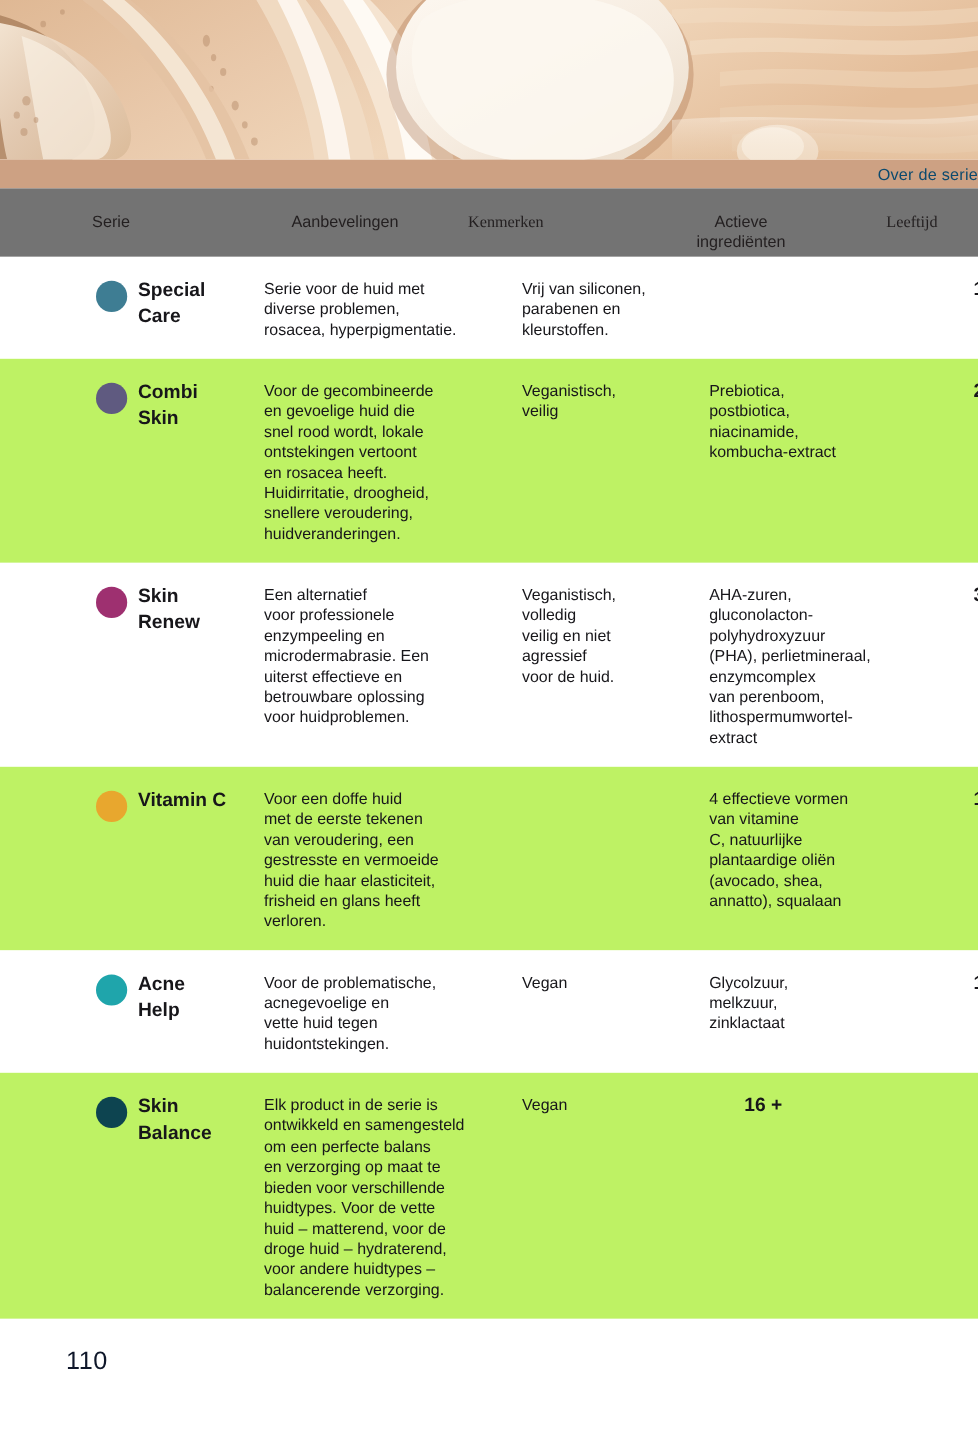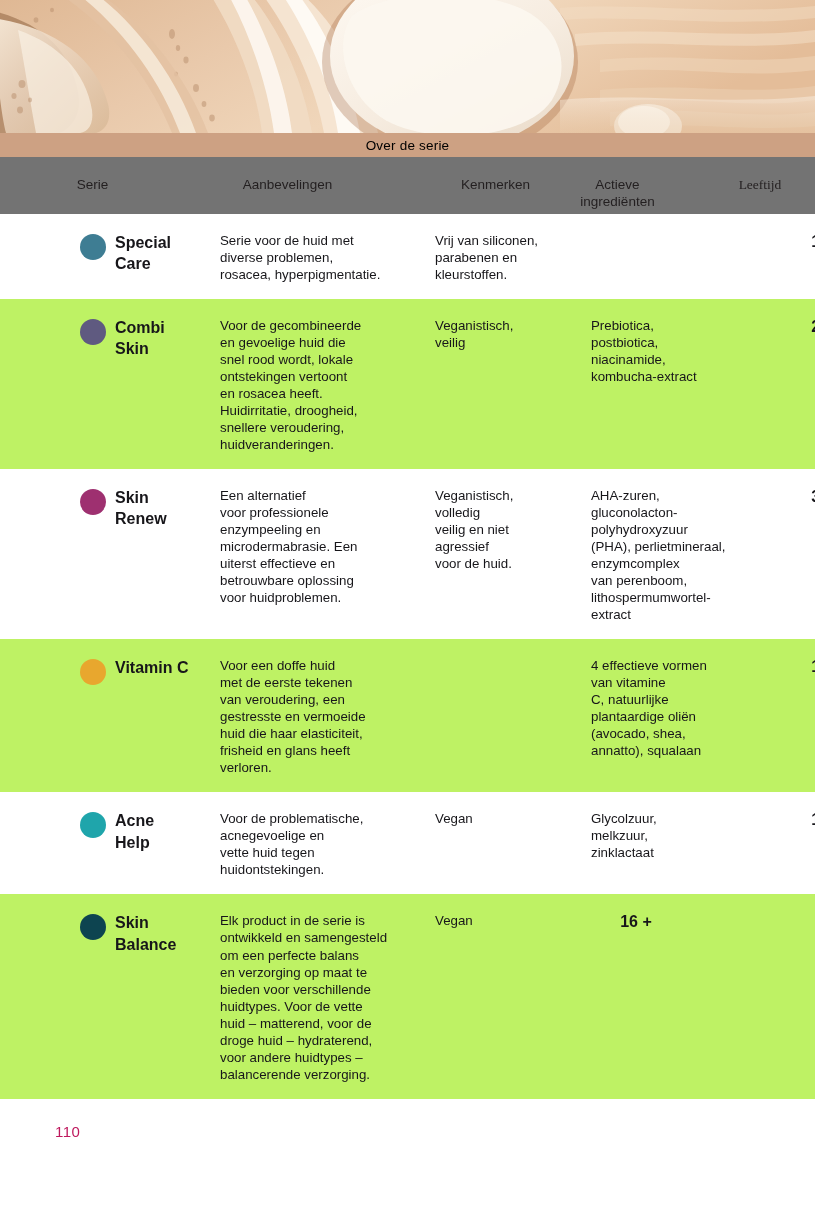"Over de serie" .title-bar { color: #000000 -> #0c4a6e; justify-content: center -> flex-end }
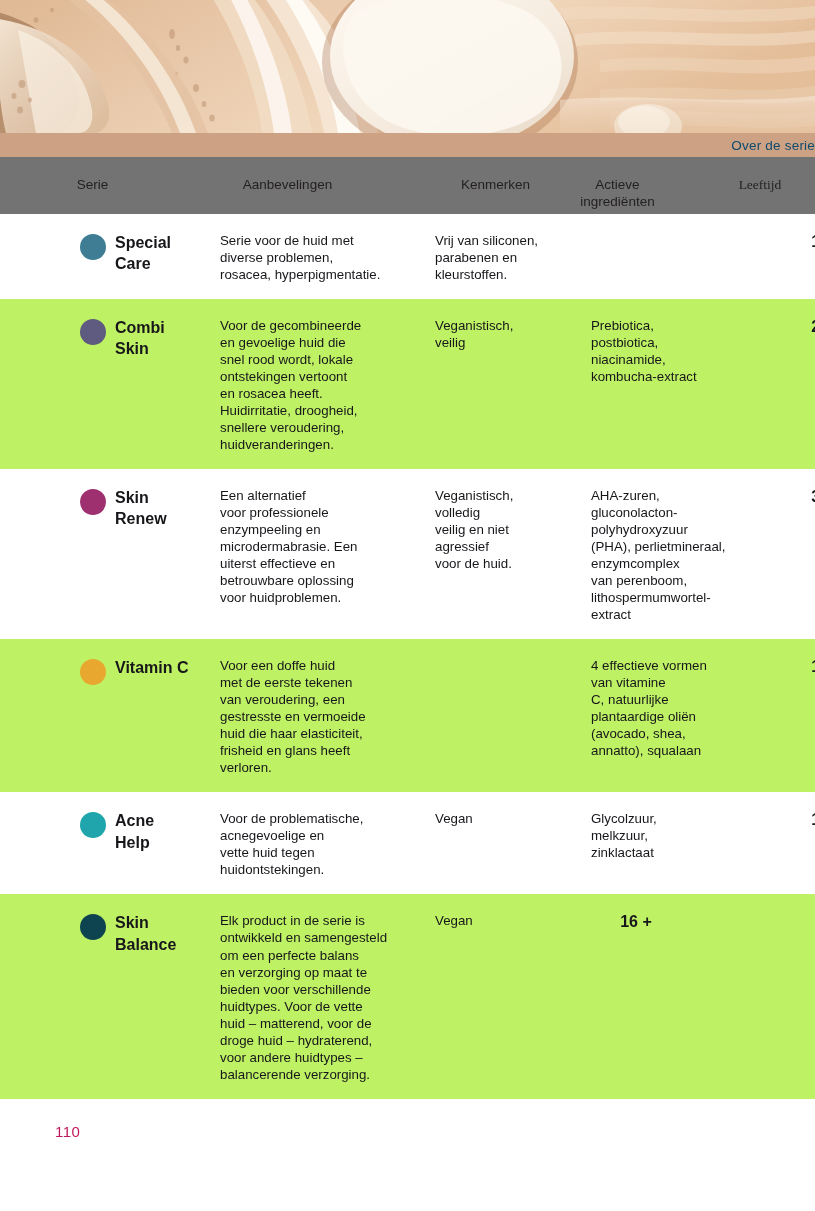"Kenmerken" .table-head .c-kenmerk { font-family: none -> Liberation Serif, serif; text-align: right -> left }
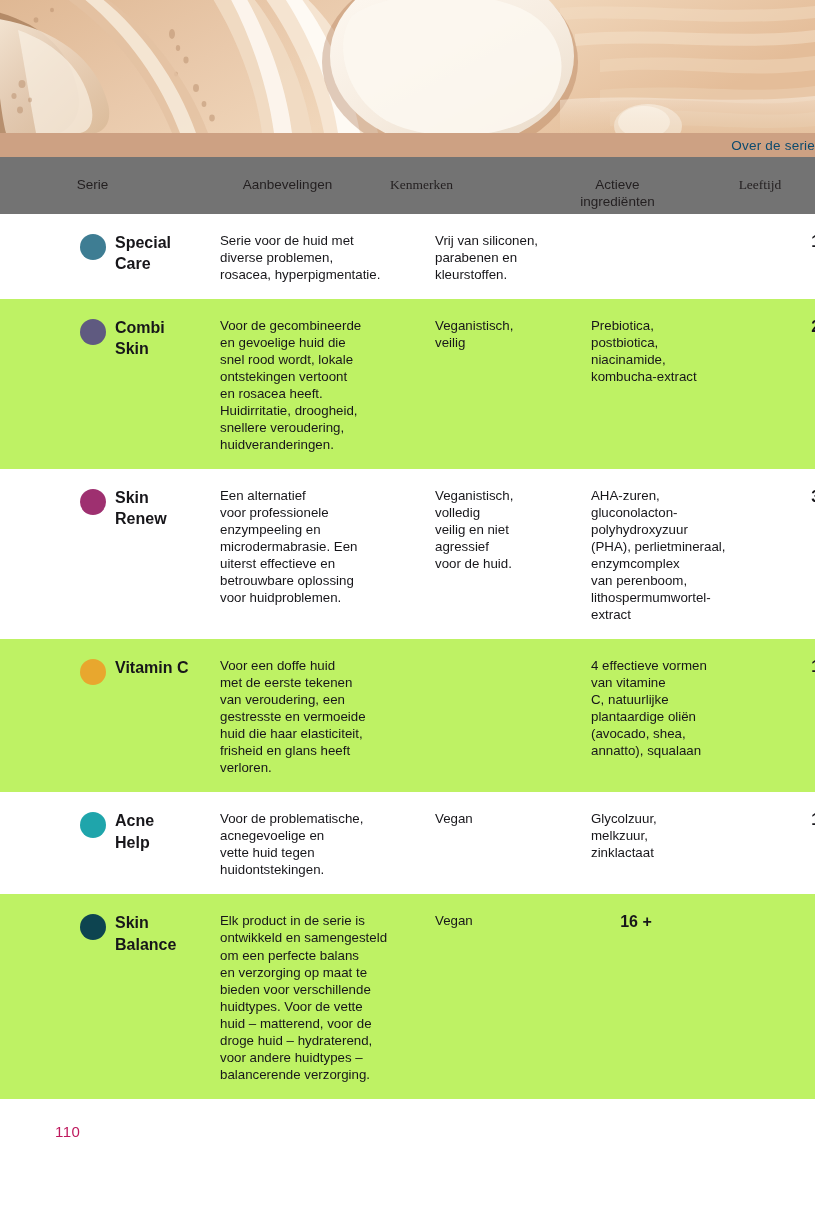"110" .page-num { color: #be185d -> #0f172a; font-size: 15px -> 21px }
